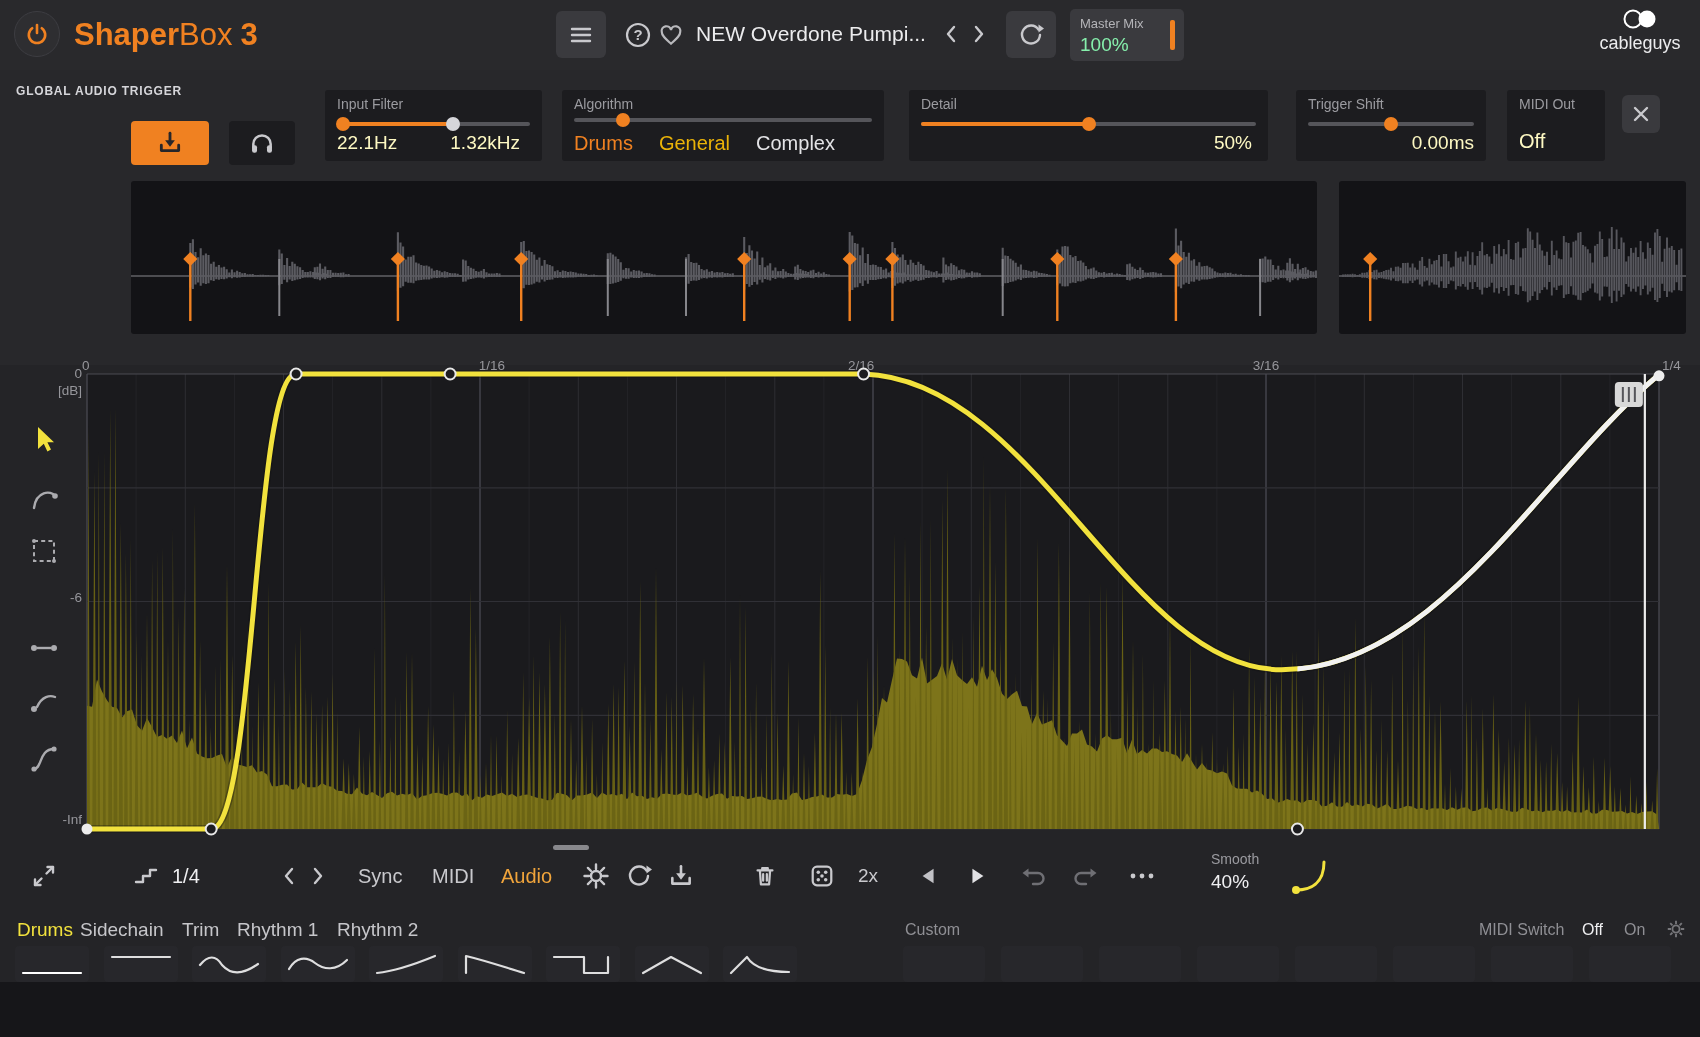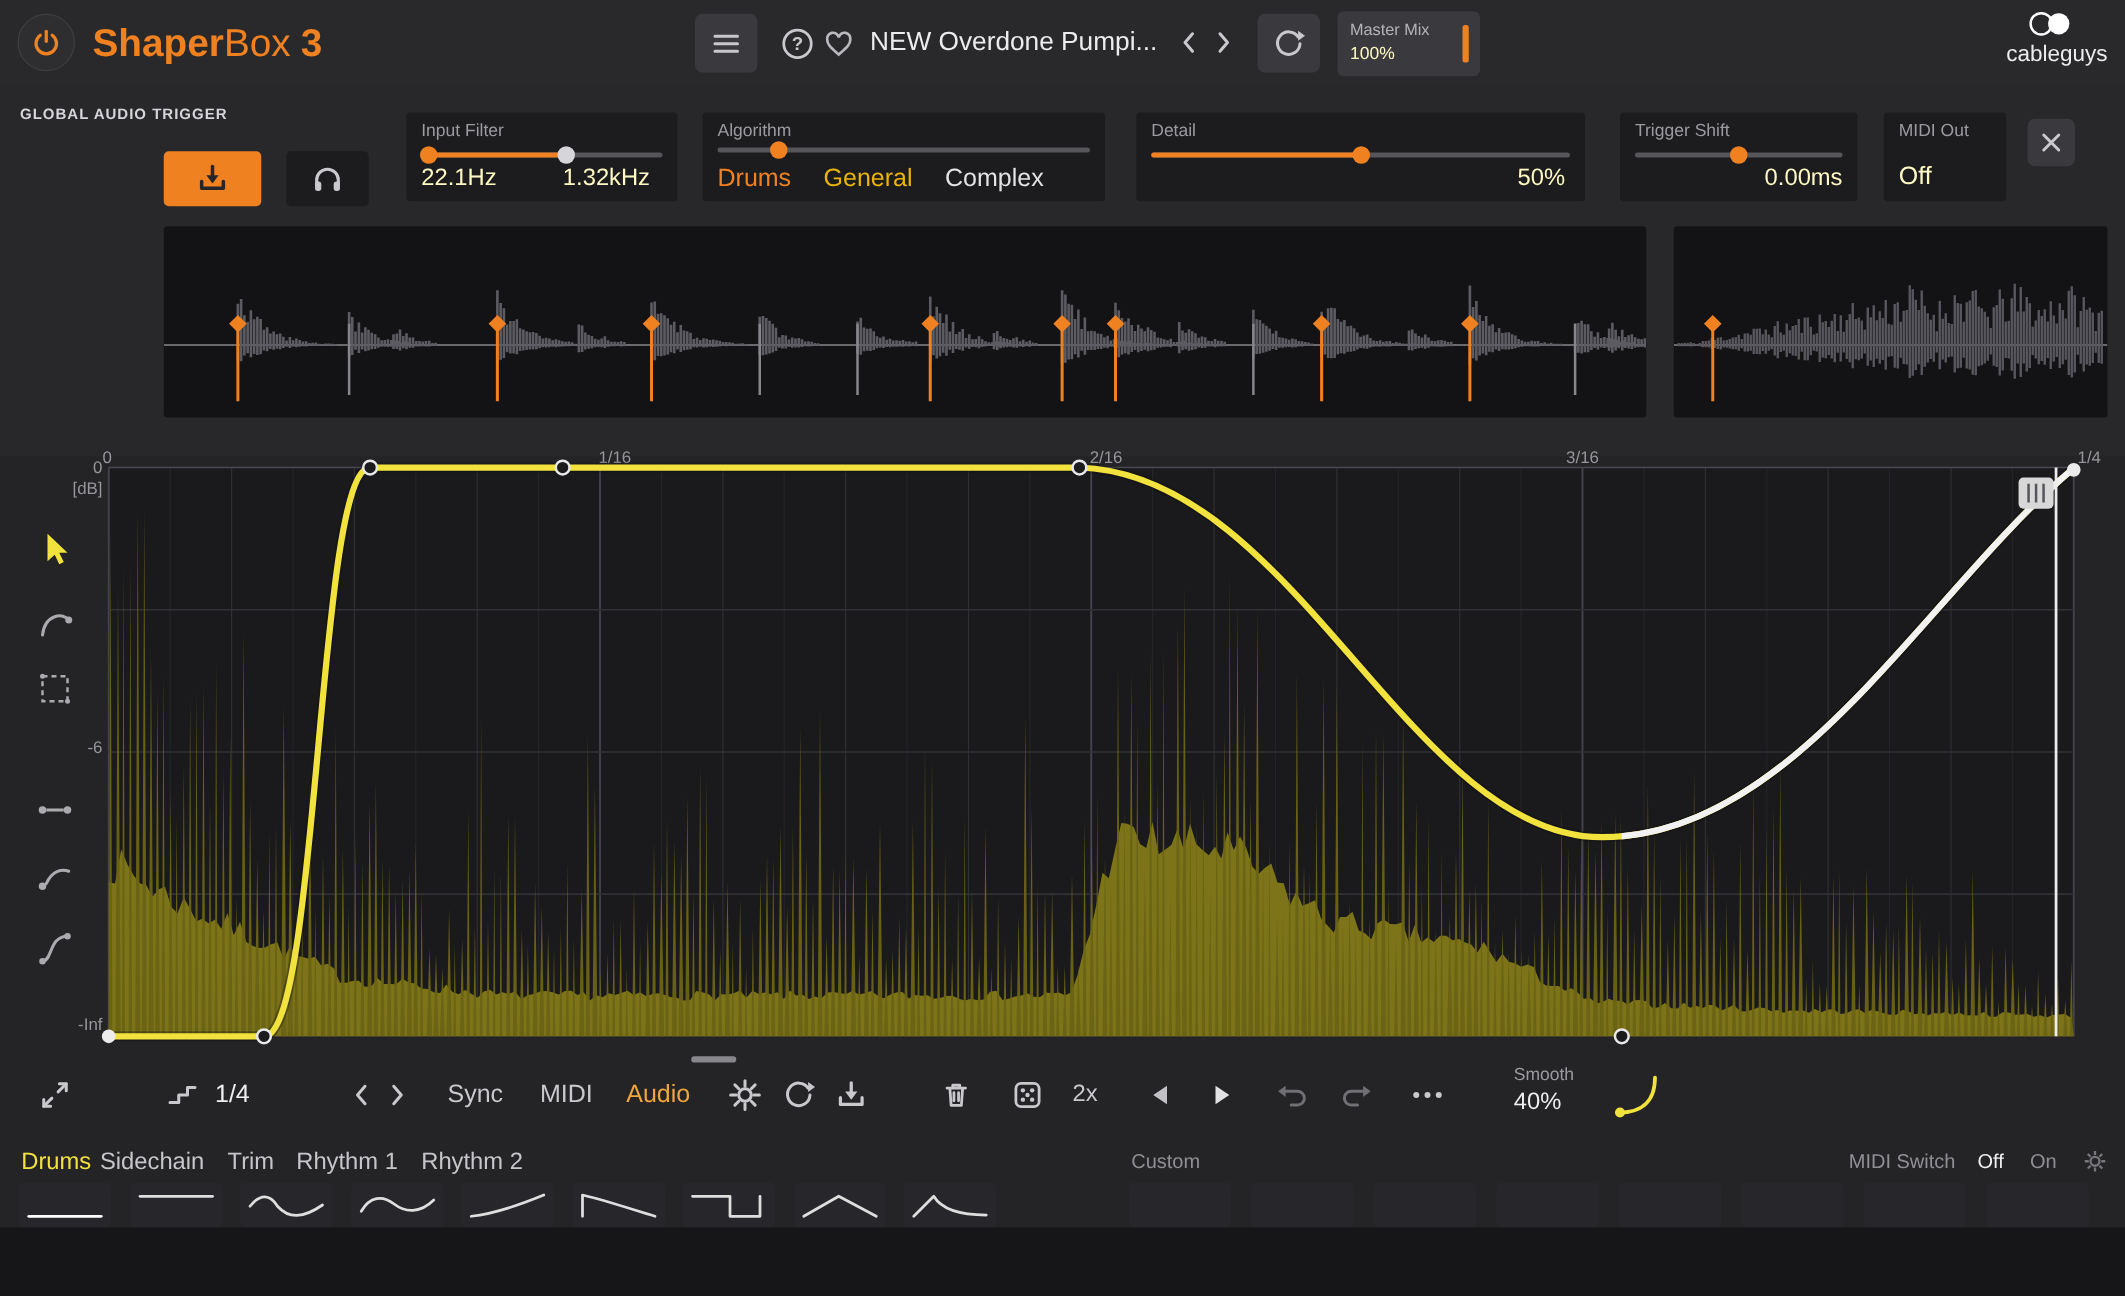"100%" div.abs { color: #fef9c3 -> #86efac; font-size: 14px -> 19px }
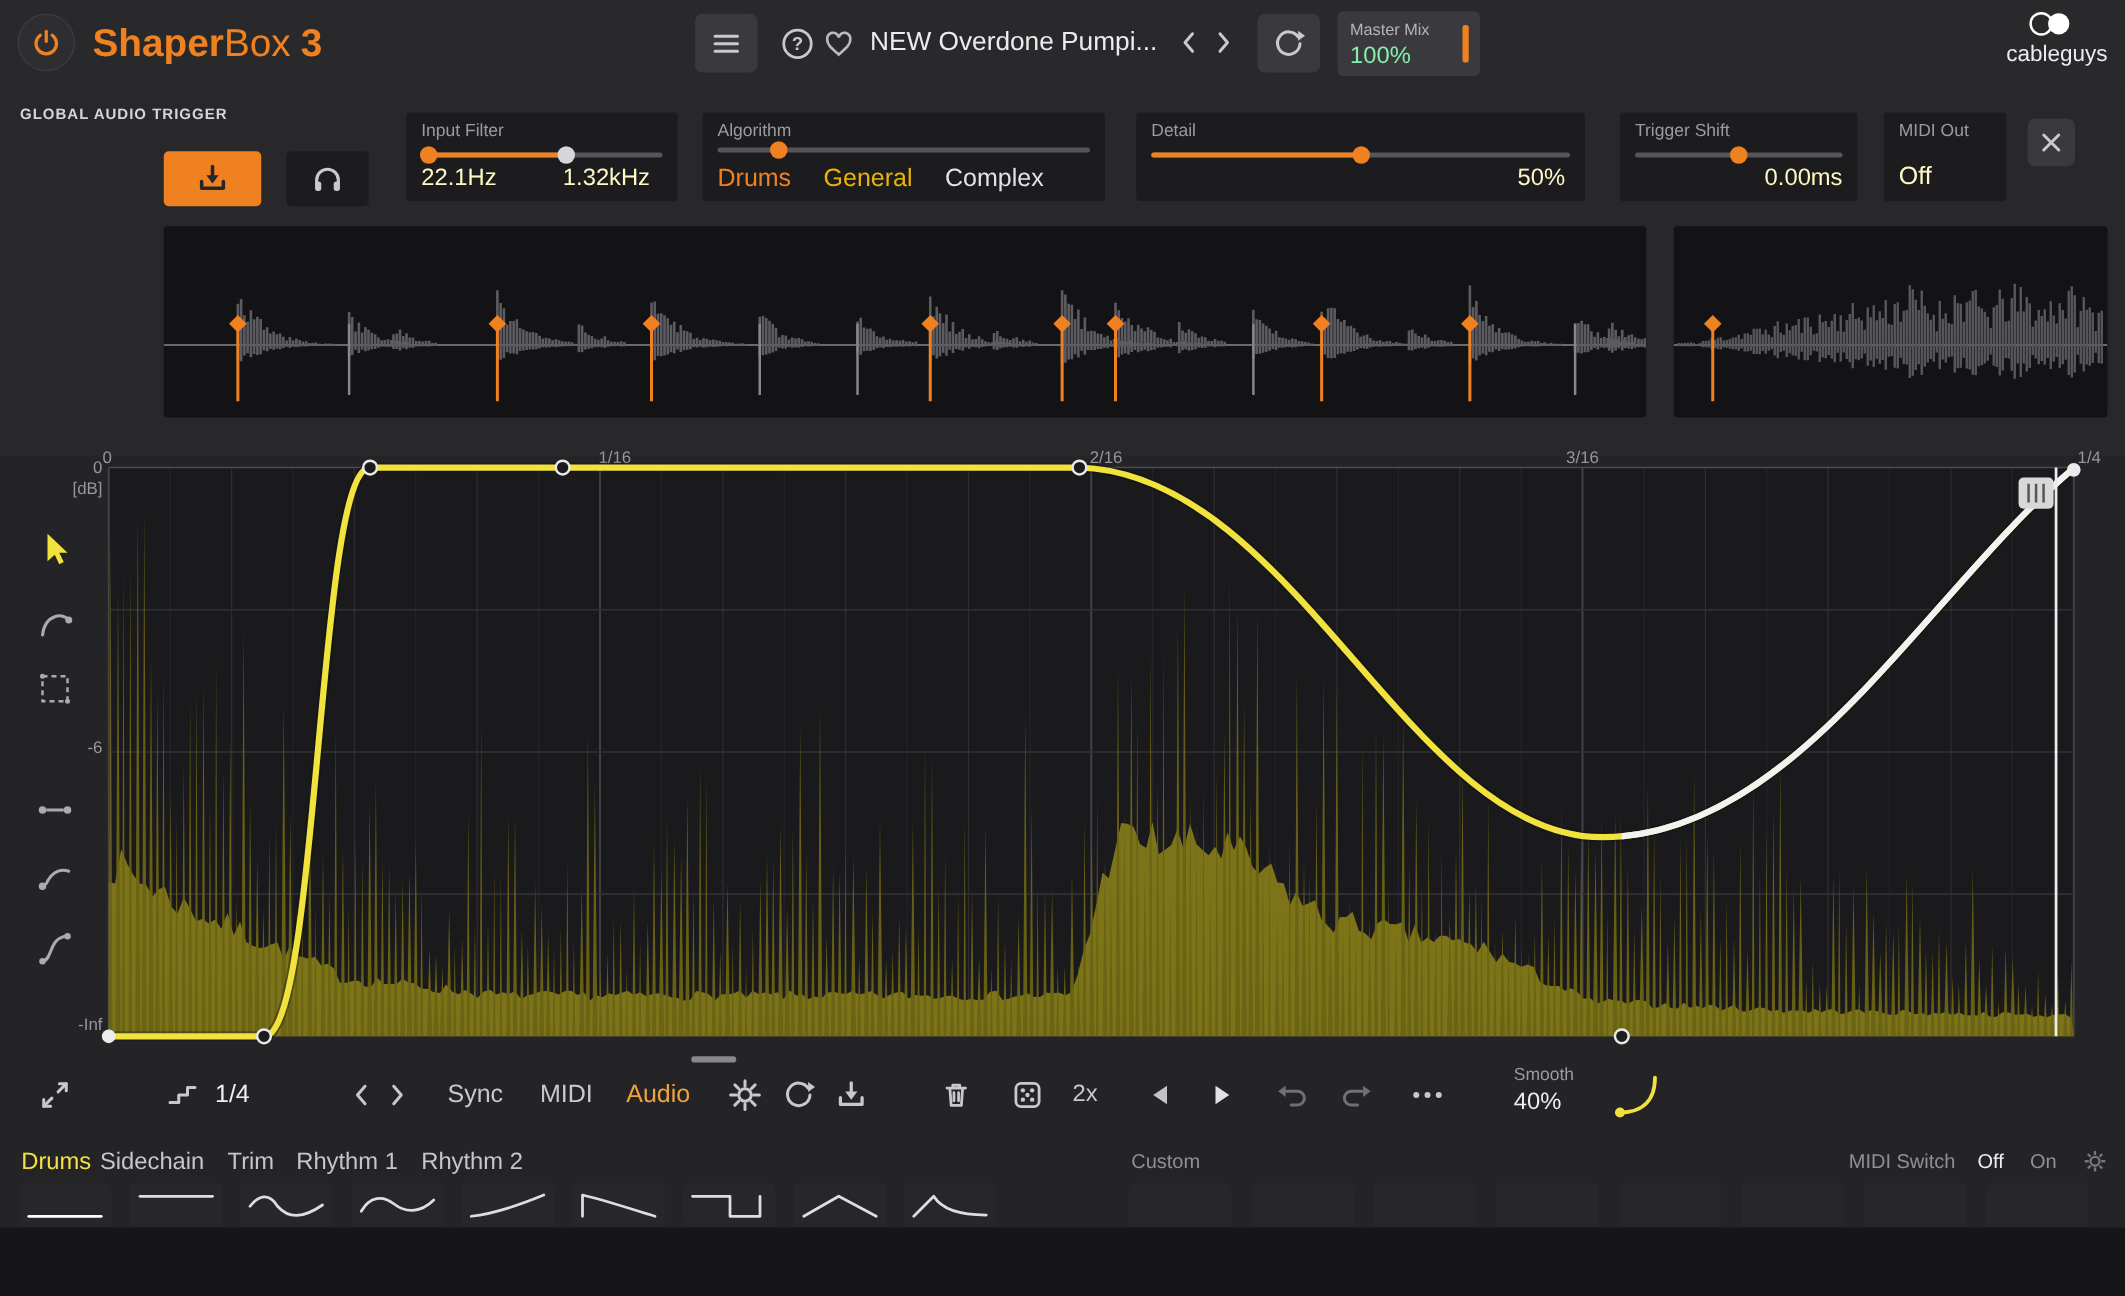"cableguys" div.abs { text-align: right -> center }
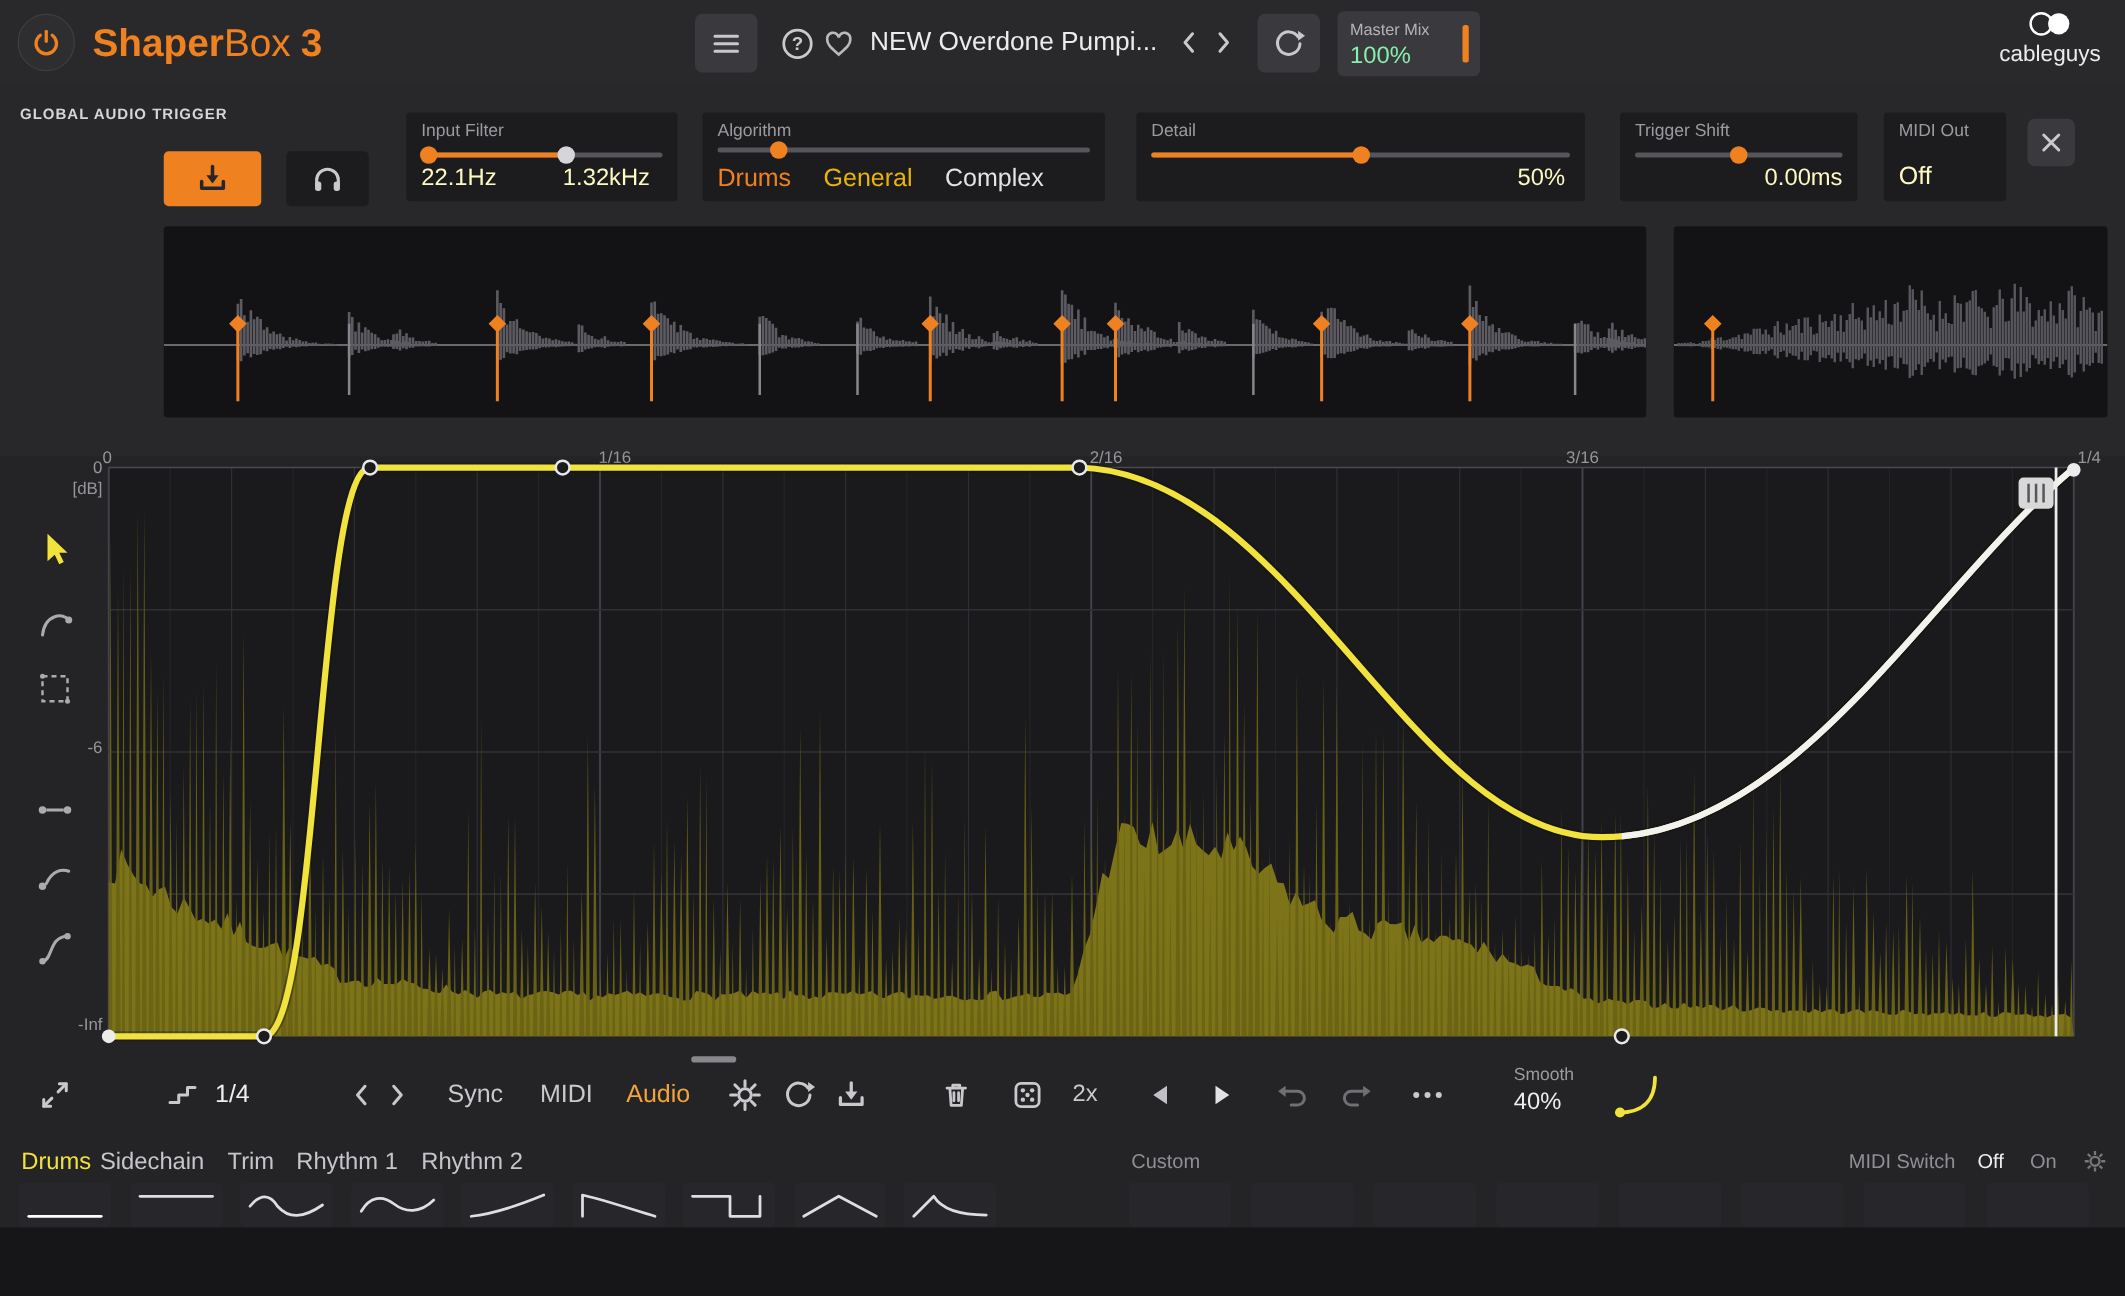"2/16" div.rlabel { text-align: right -> left }
